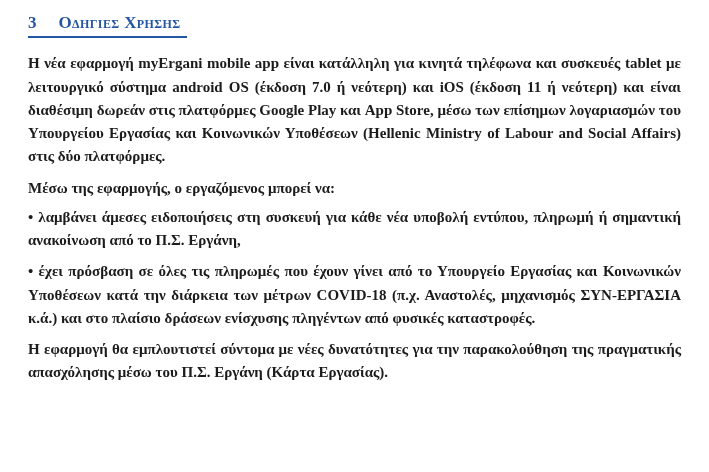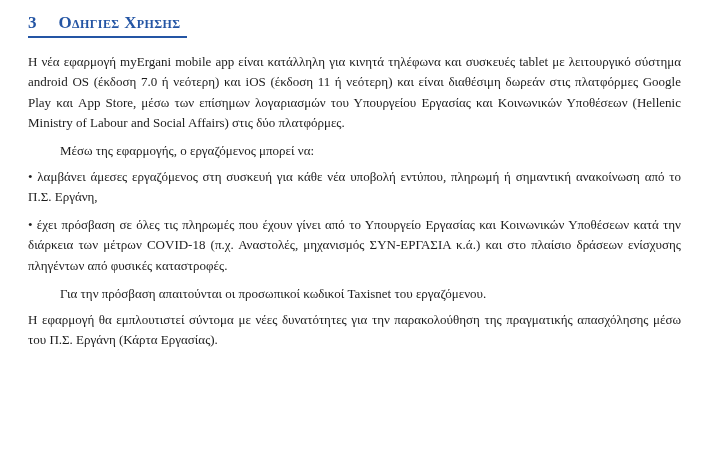"Η νέα εφαρμογή myErgani mobile" .body-text p { font-size: 13px -> 15px; font-weight: none -> bold }
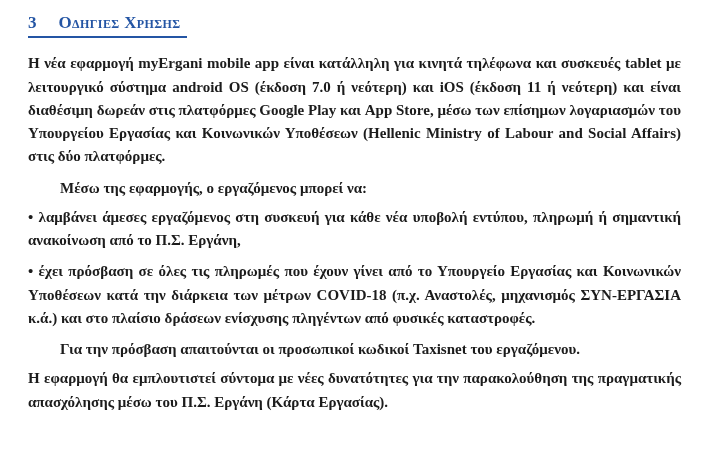"Μέσω της εφαρμογής, ο εργαζόμενος" .body-text p.tight { margin-left: 32px -> none }
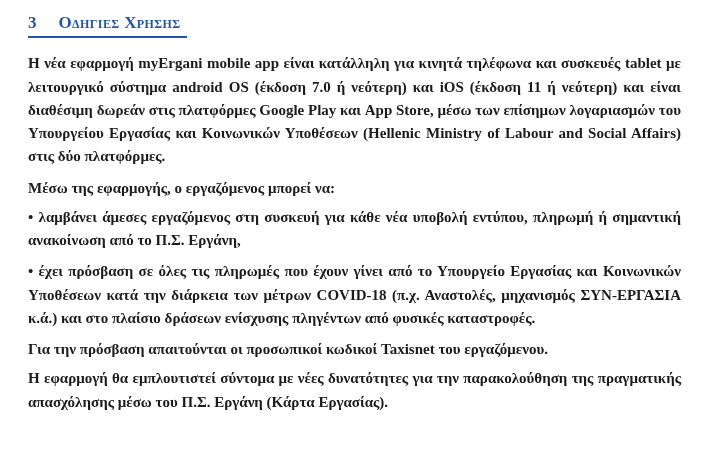"• λαμβάνει άμεσες εργαζόμενος στη" p { text: εργαζόμενος -> ειδοποιήσεις }
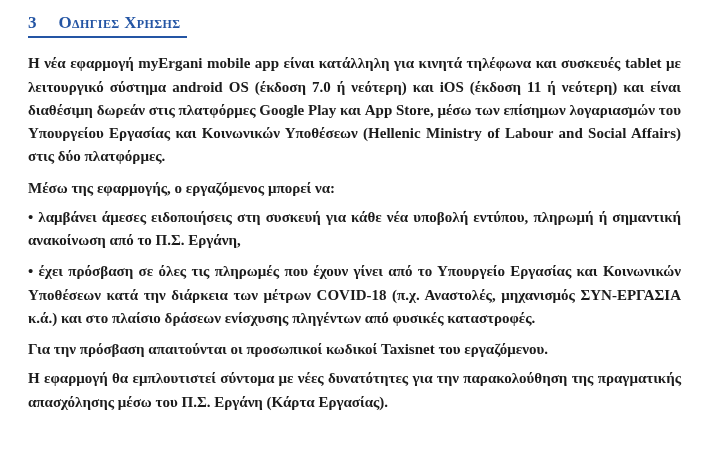"Για την πρόσβαση απαιτούνται οι" p.tight { html: <p>Για την πρόσβαση απαιτούνται οι προσωπικοί κωδικοί Taxisnet του εργαζόμενου.</p> -> none }
